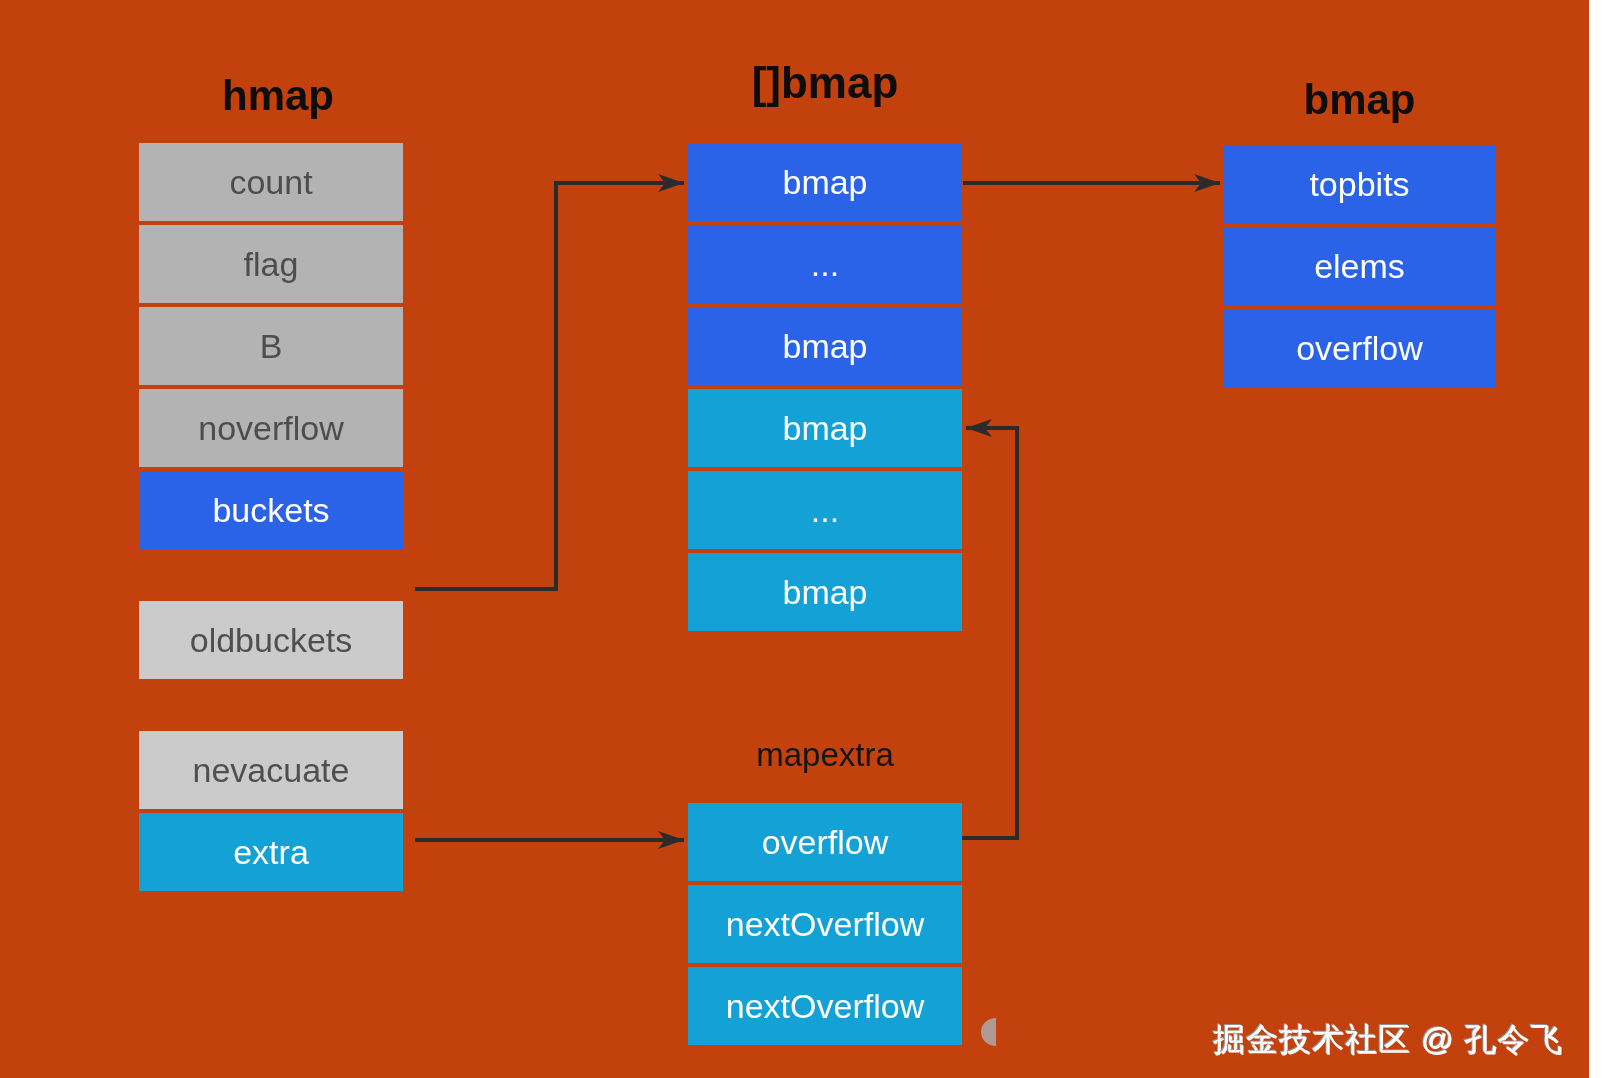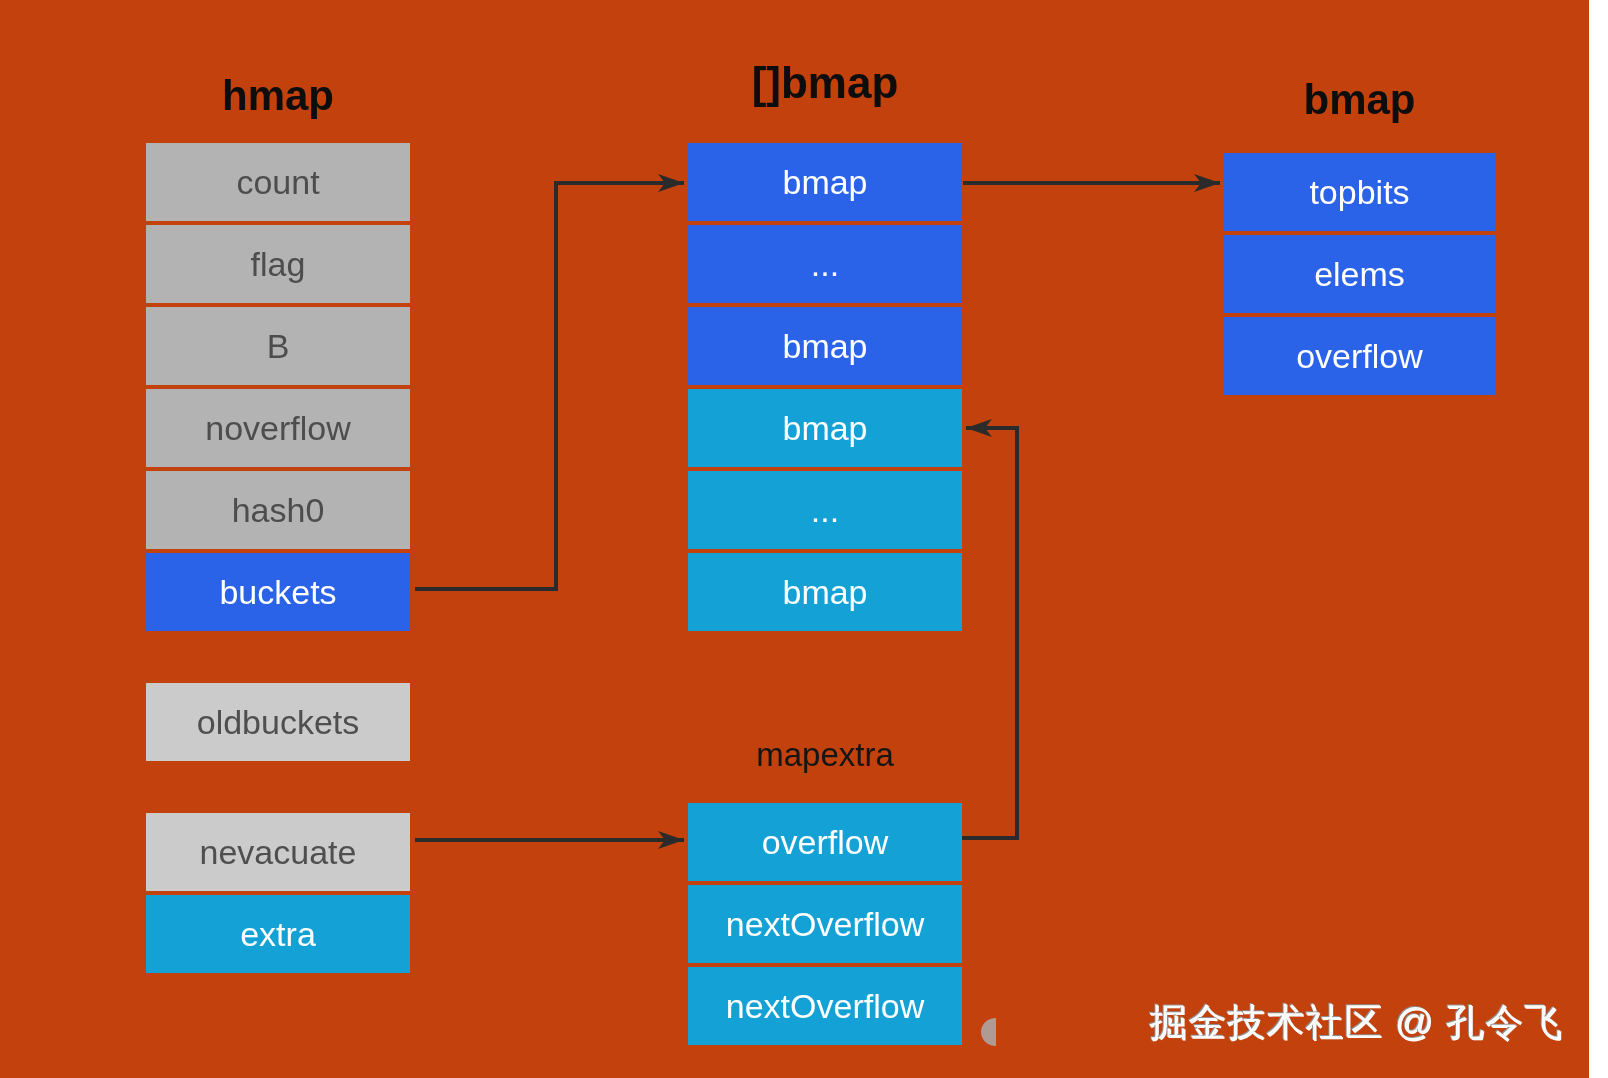"count" .col-hmap { left: 146px -> 139px }
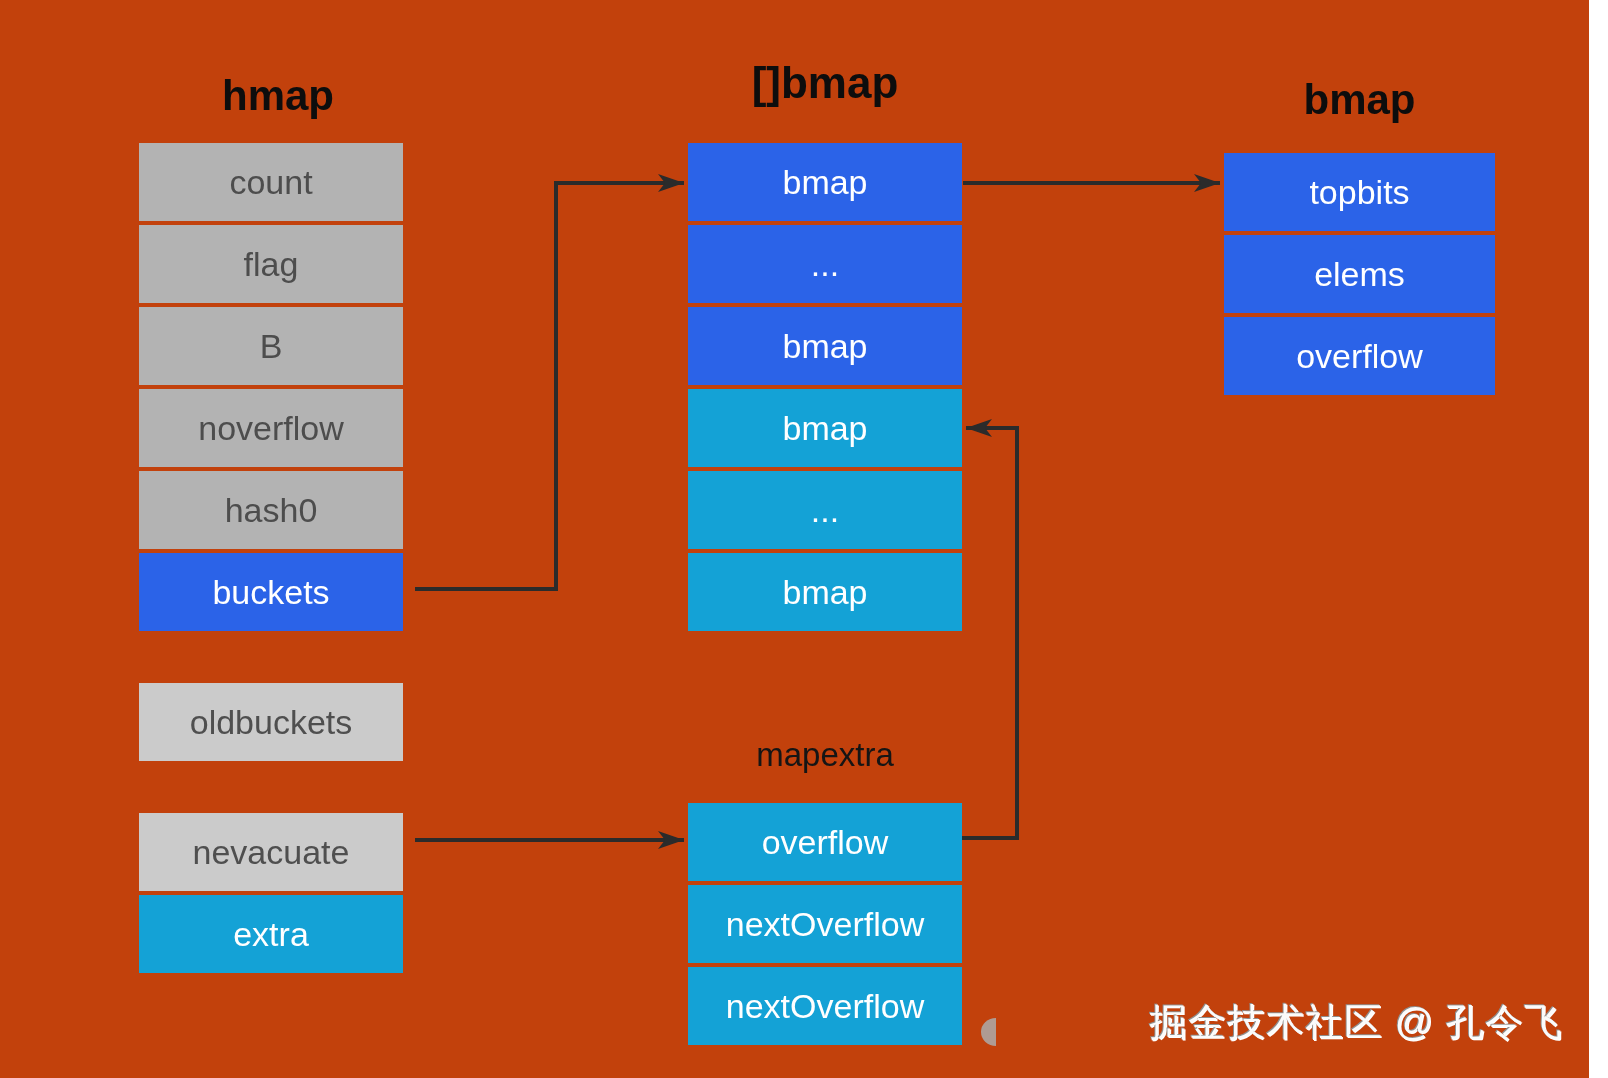"topbits" .col-bmap { margin-top: 8px -> none }
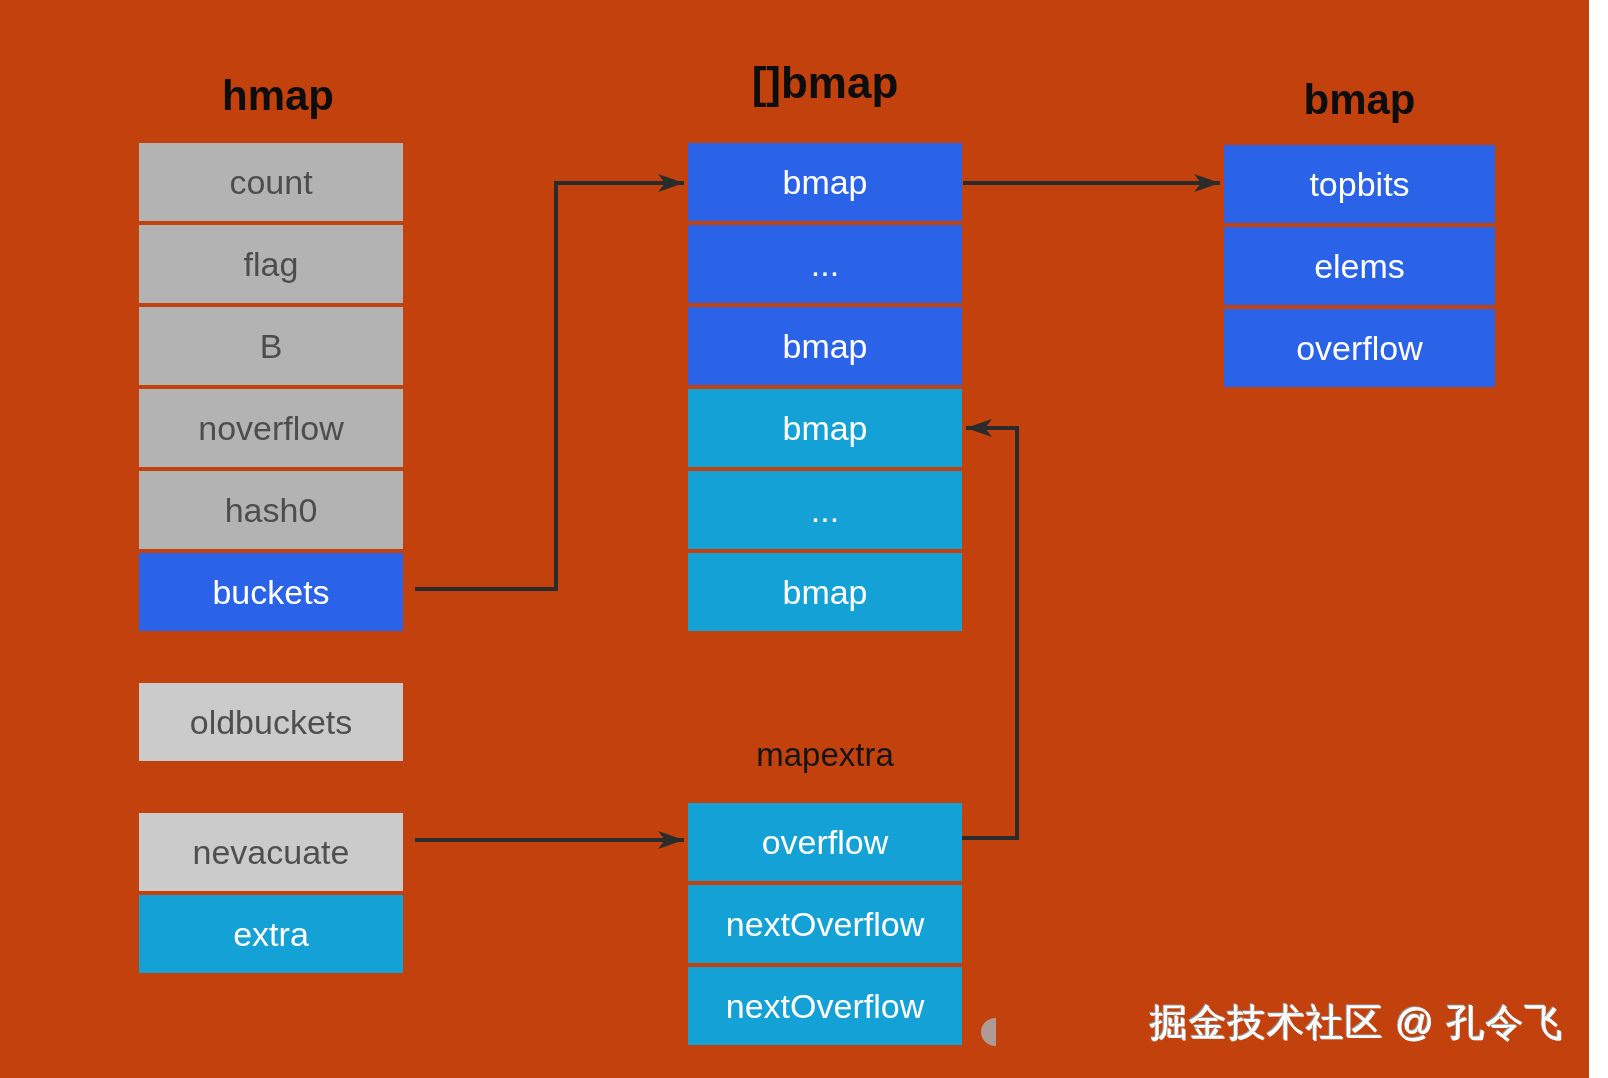"hash0" div.row { html: <div>hash0</div> -> none }
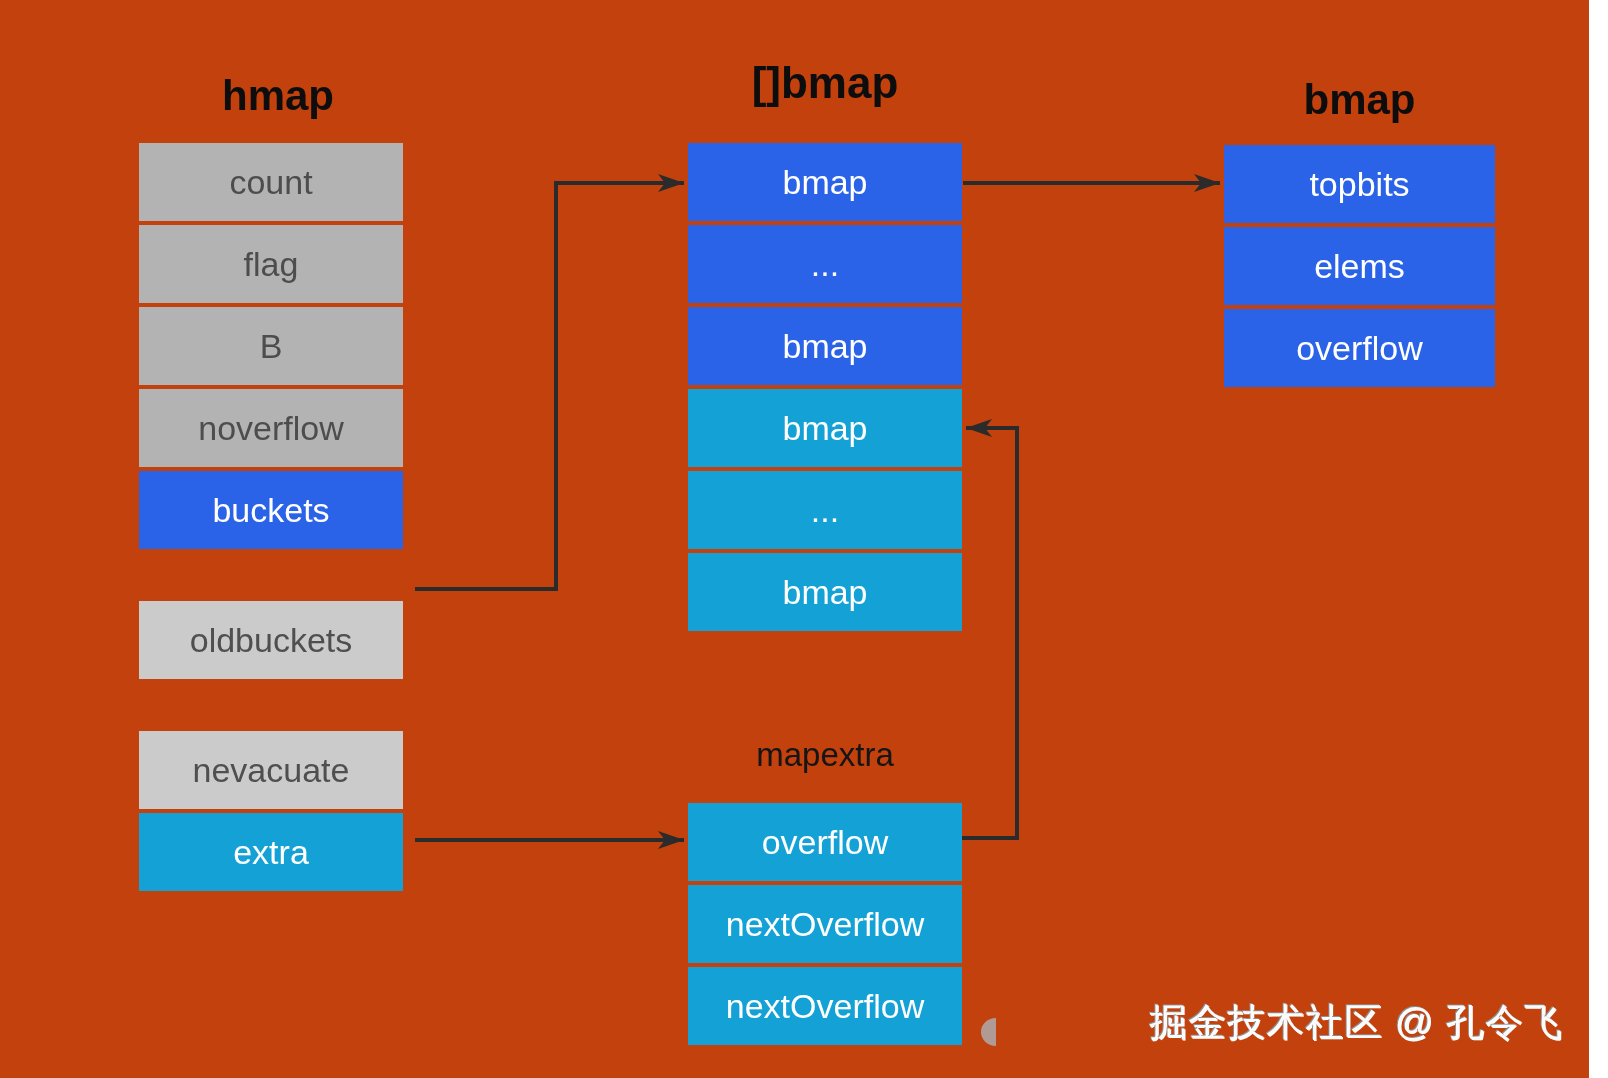"掘金技术社区 @ 孔令飞" .watermark { bottom: 30px -> 16px; font-size: 38px -> 32px }
